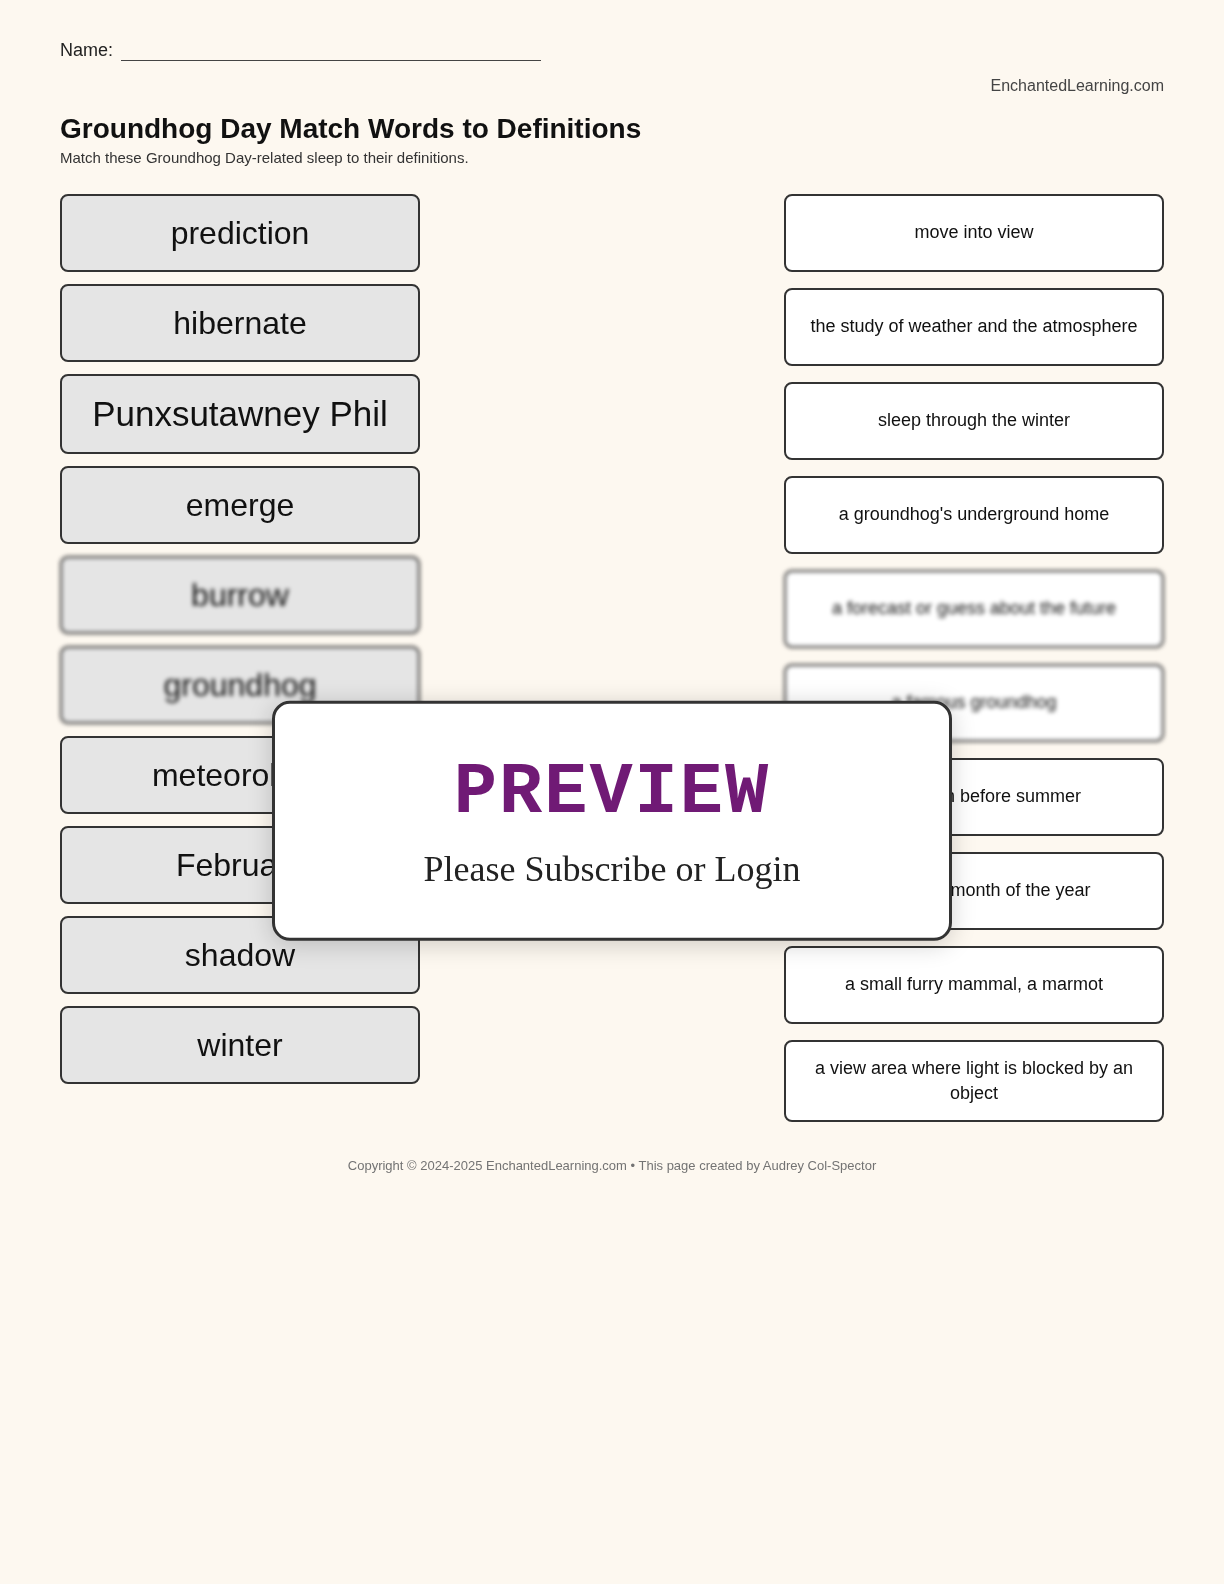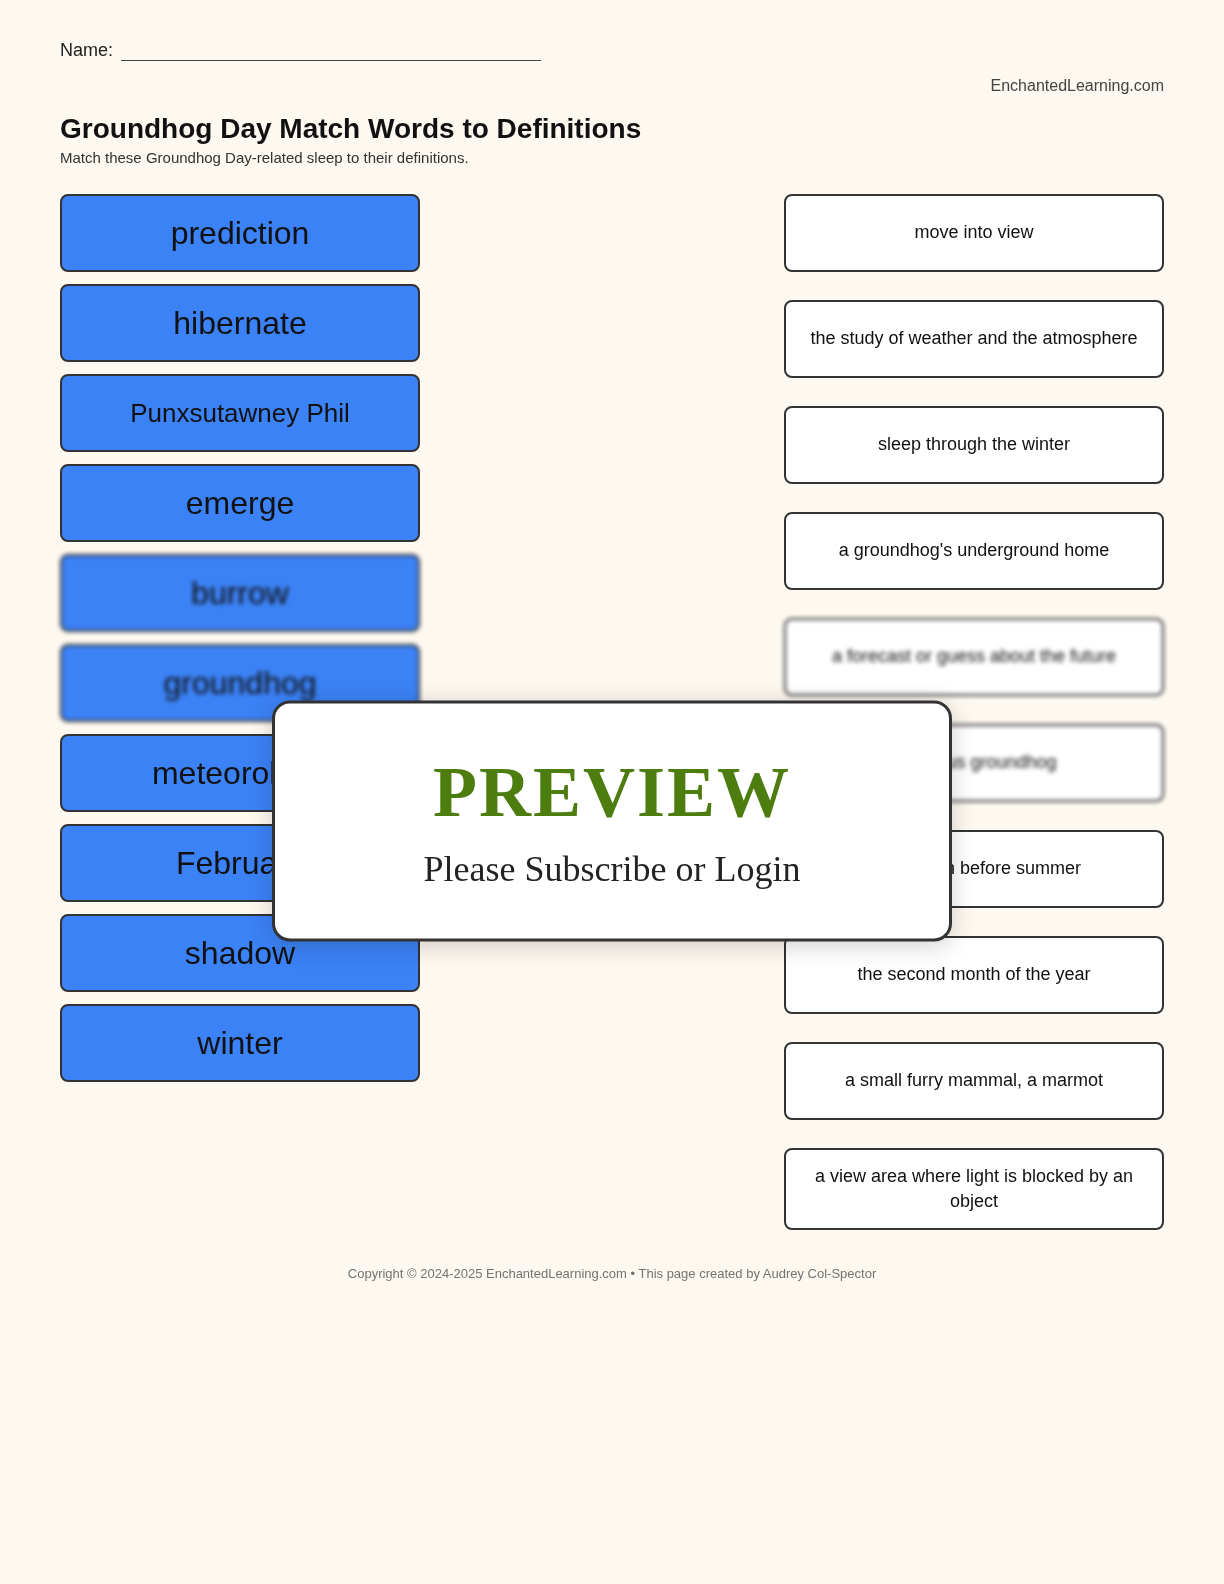"prediction" .word-box { background: #3b82f6 -> #e5e5e5 }
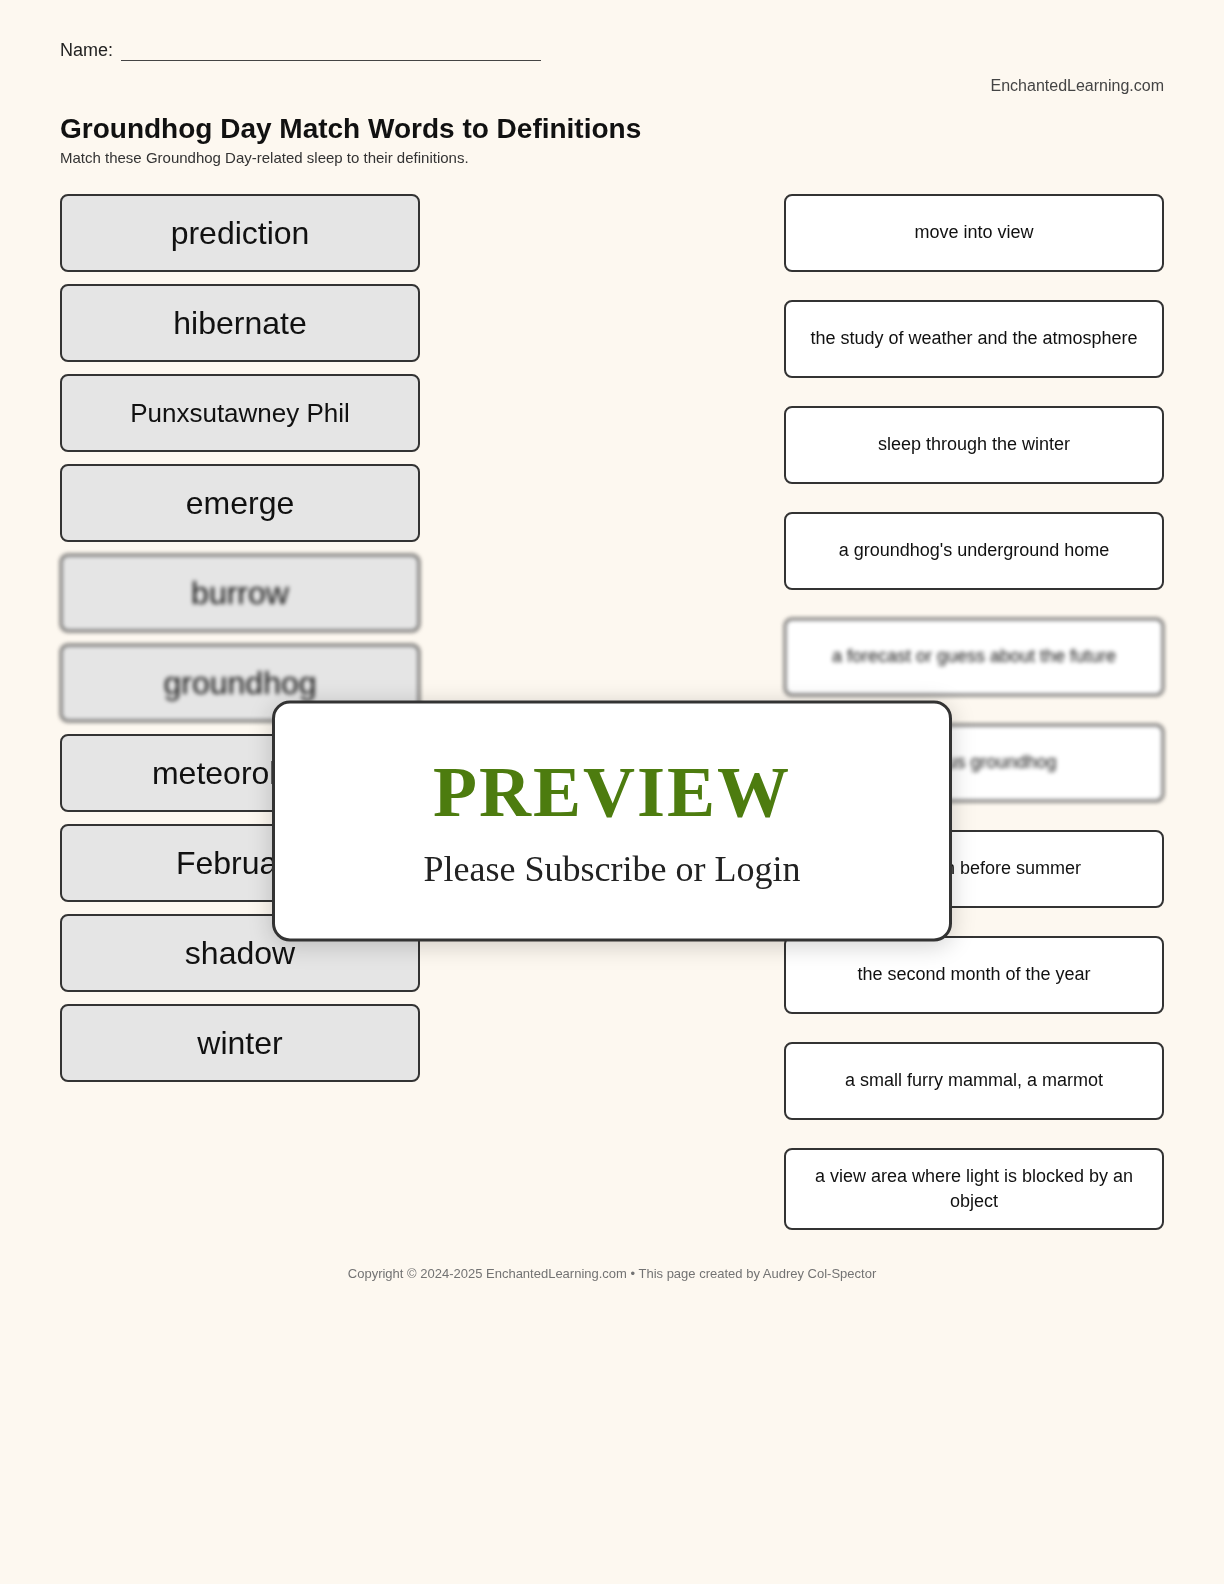"move into view" .right-col { gap: 28px -> 16px }
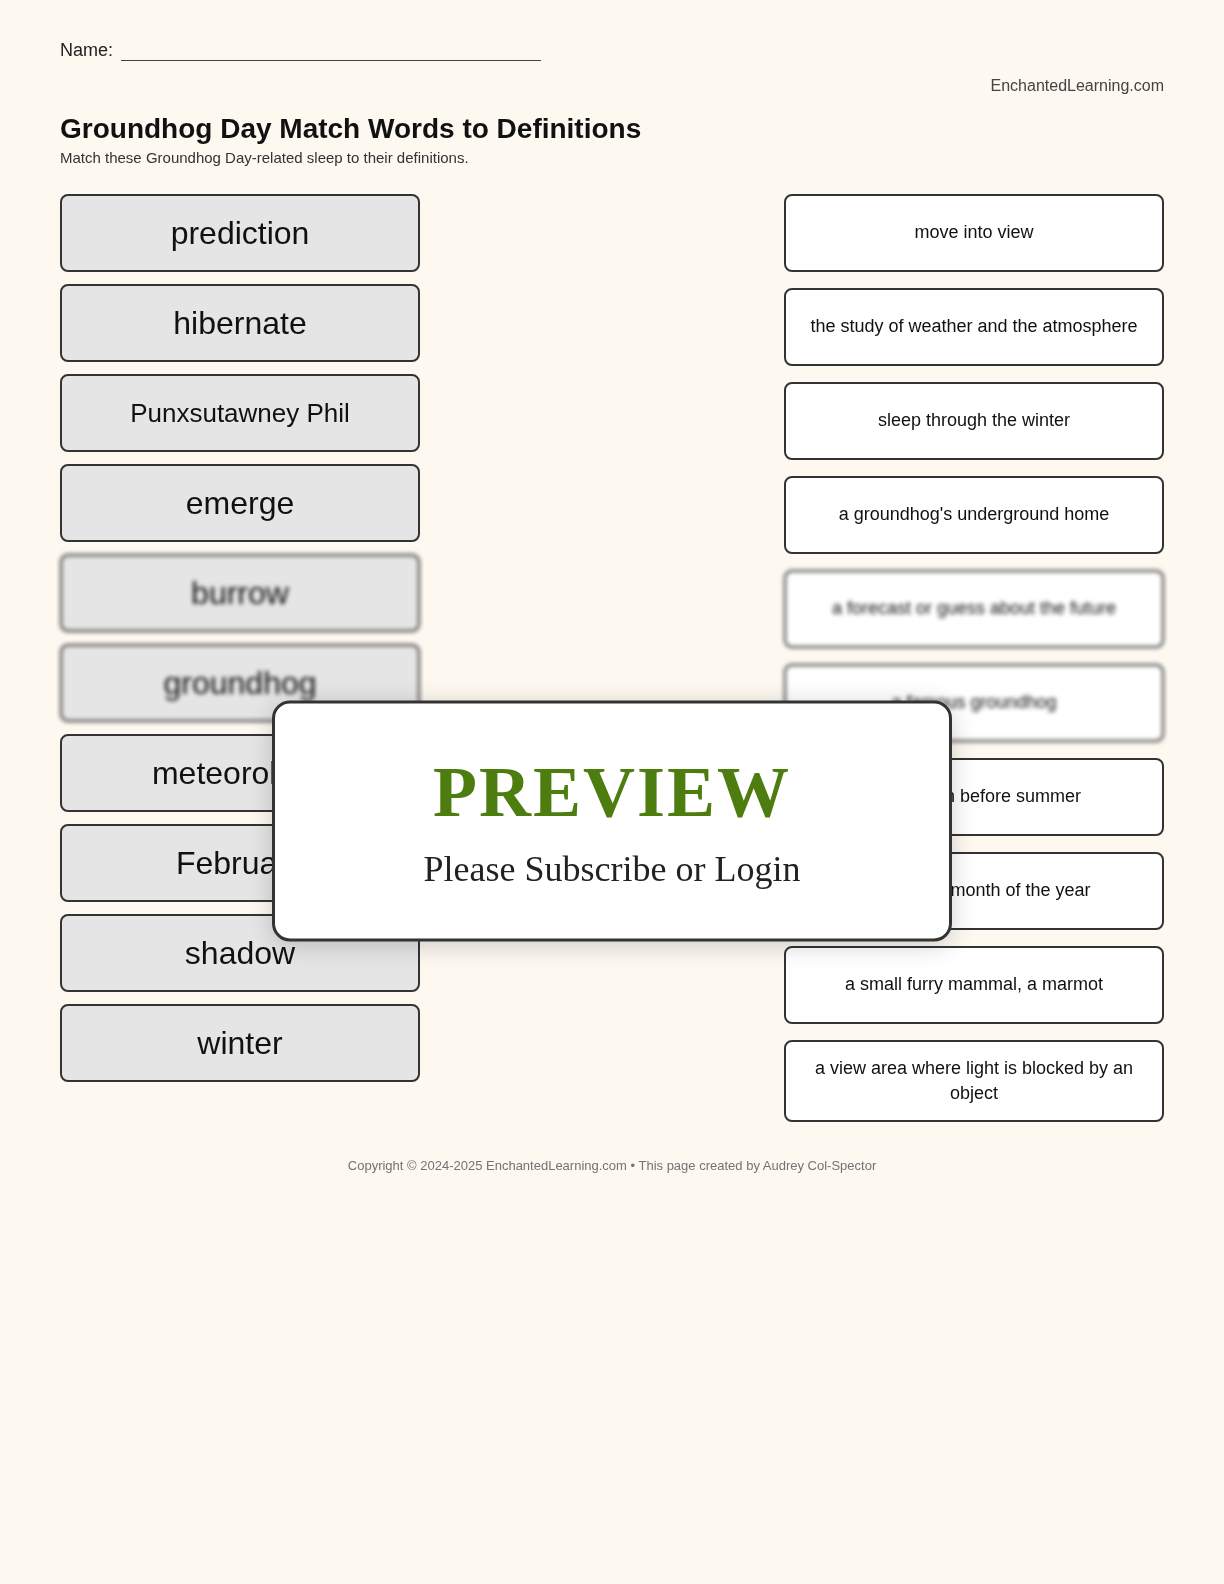"Punxsutawney Phil" .word-box.small-text { font-size: 26px -> 35px }
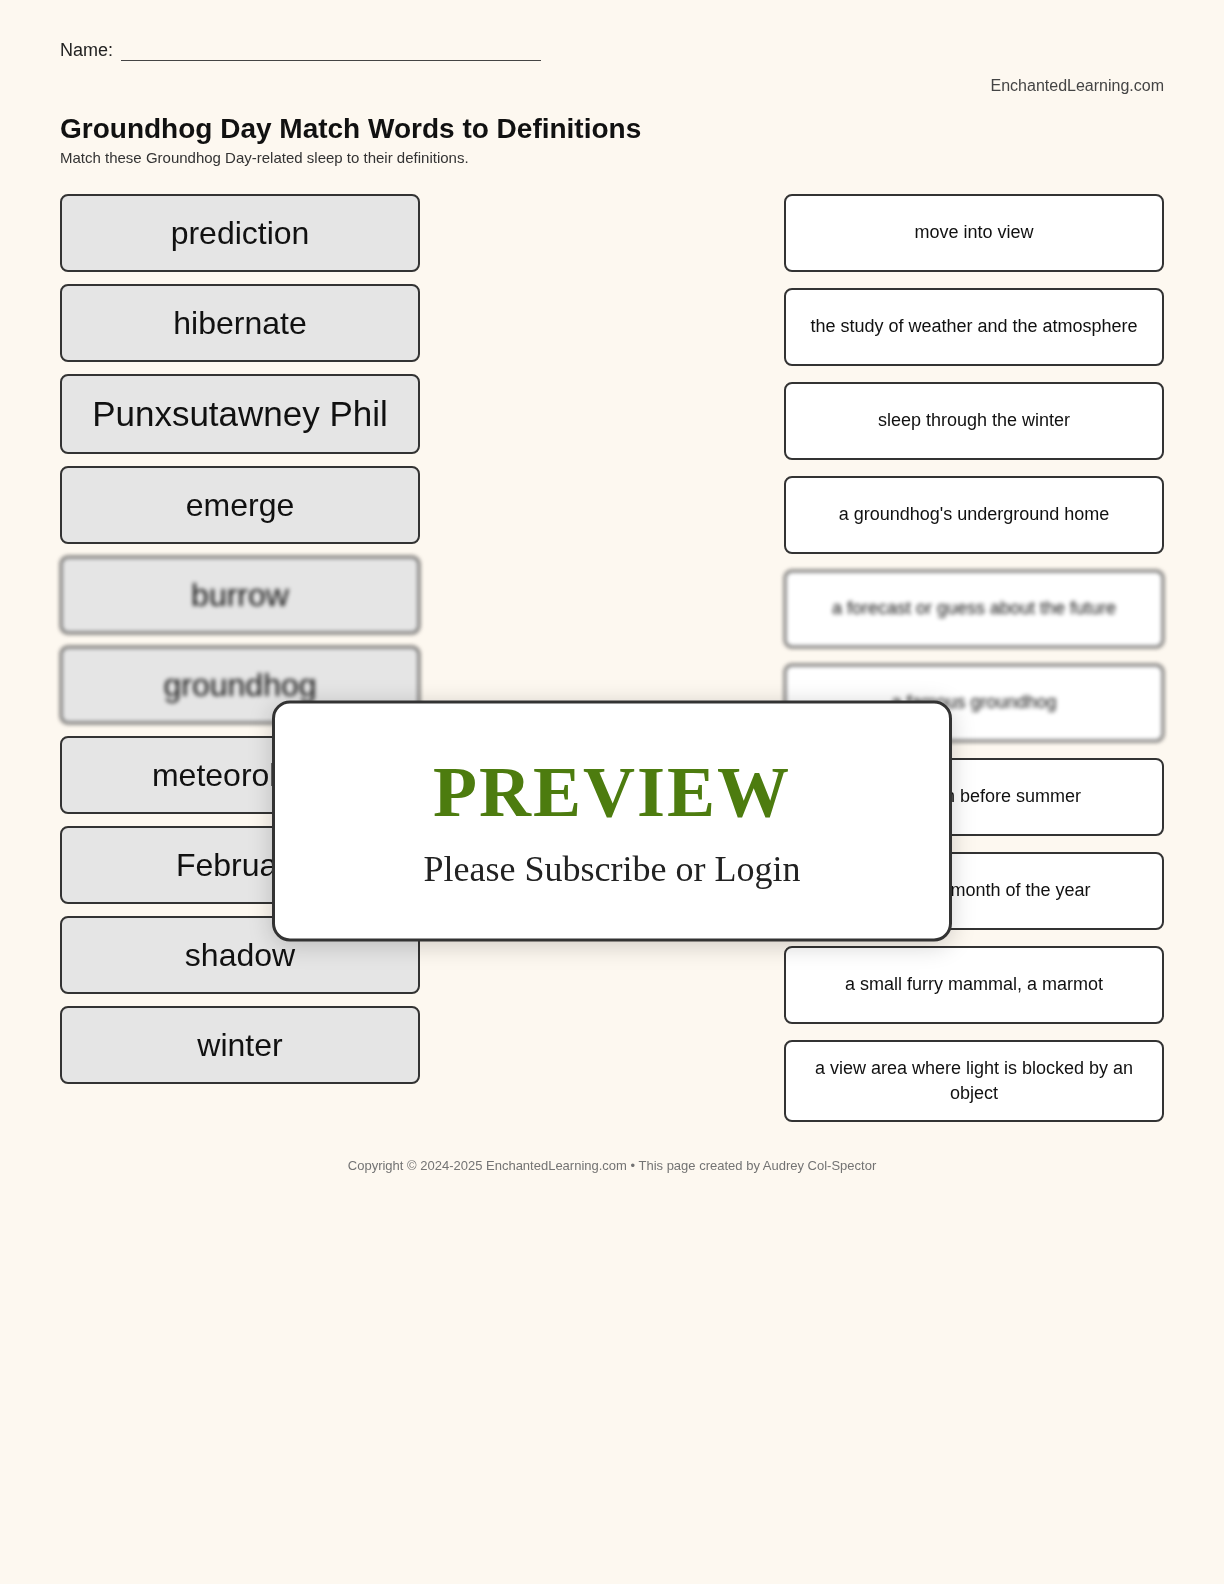"PREVIEW" .preview-title { color: #4d7c0f -> #701a75; font-family: Liberation Serif, serif -> Liberation Mono, monospace }
